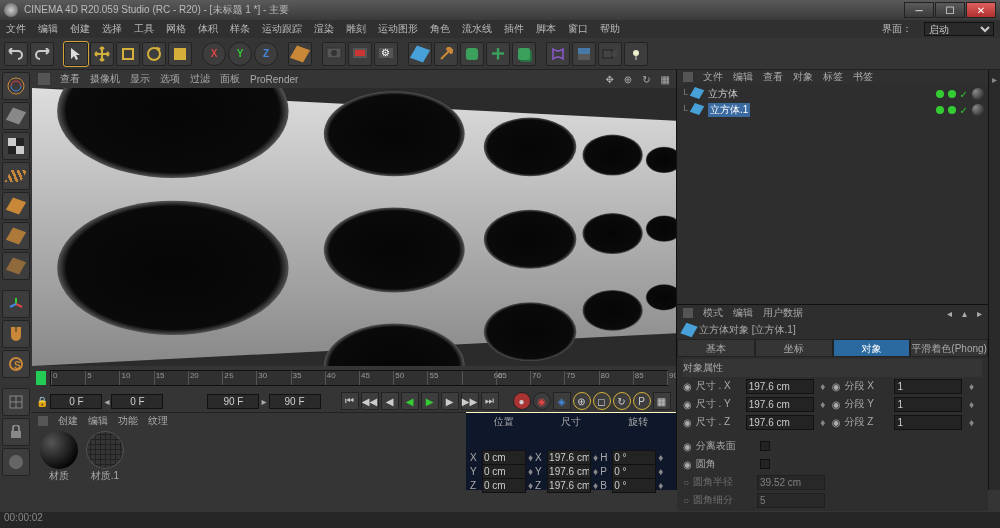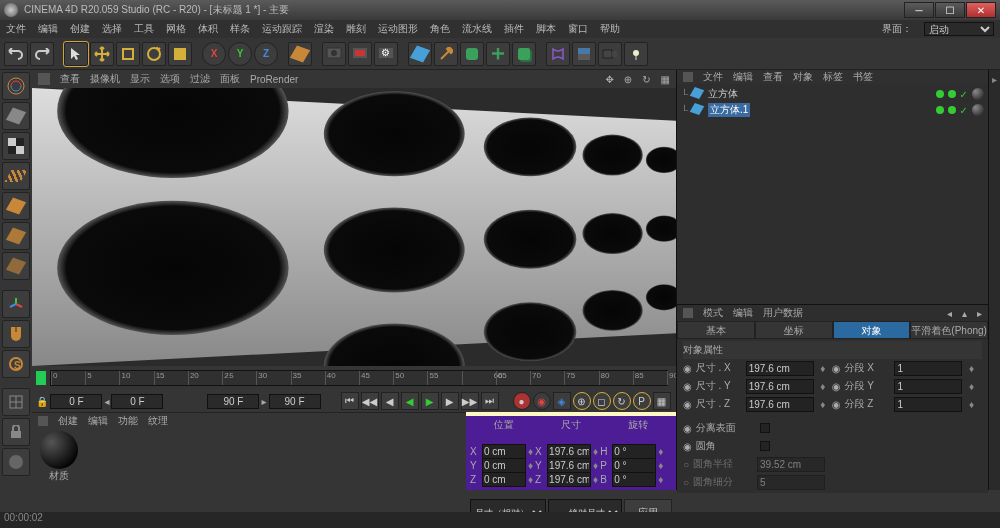"立方体对象 [立方体.1]" div.attrtitle { html: none -> <div> <span></span> <span>立方体对象 [立方体.1]</span> </div> }
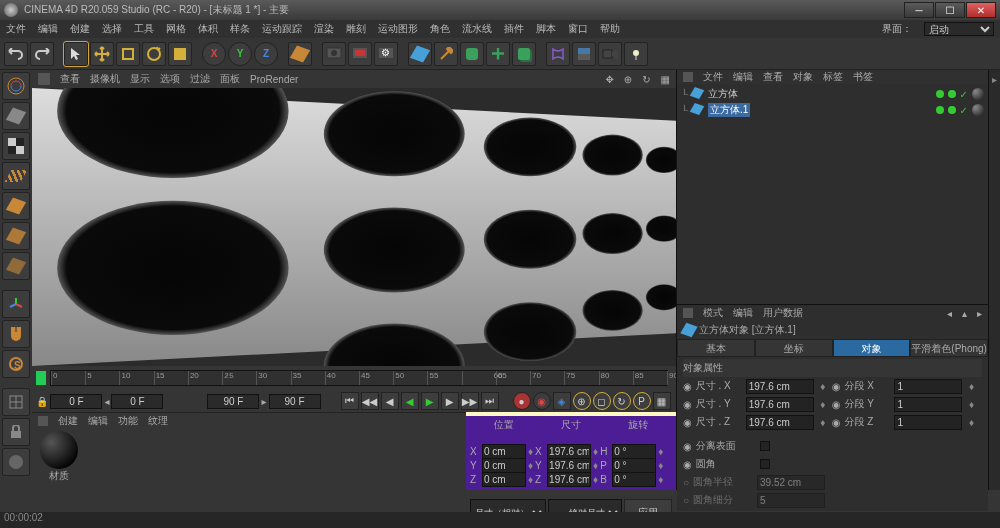"位置" .coordpanel { background: #4c1d95 -> #0f172a; border-top: 4px solid #fef9c3 -> 1px solid #fef9c3; gap: 12px -> 21px }
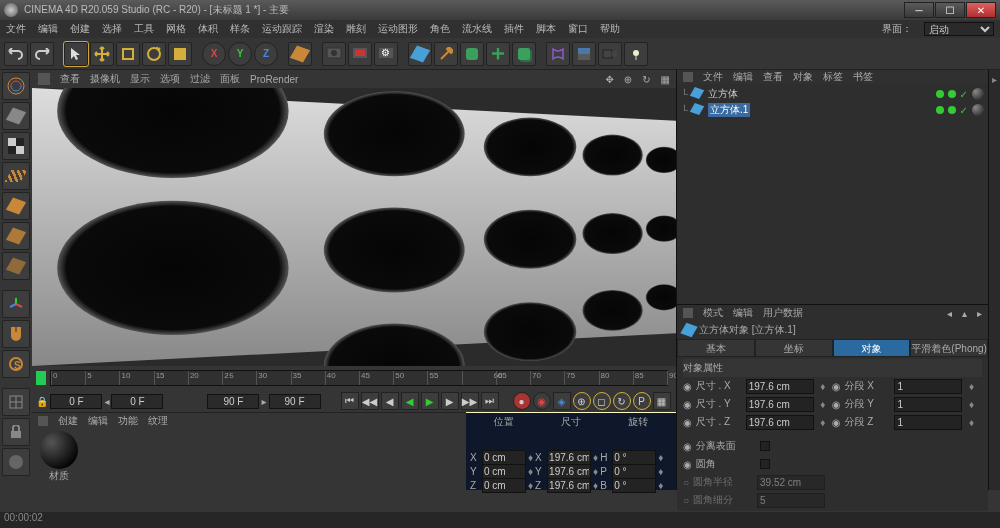"材质.1" div.slot { html: none -> <div> <div></div> <span>材质.1</span> </div> }
